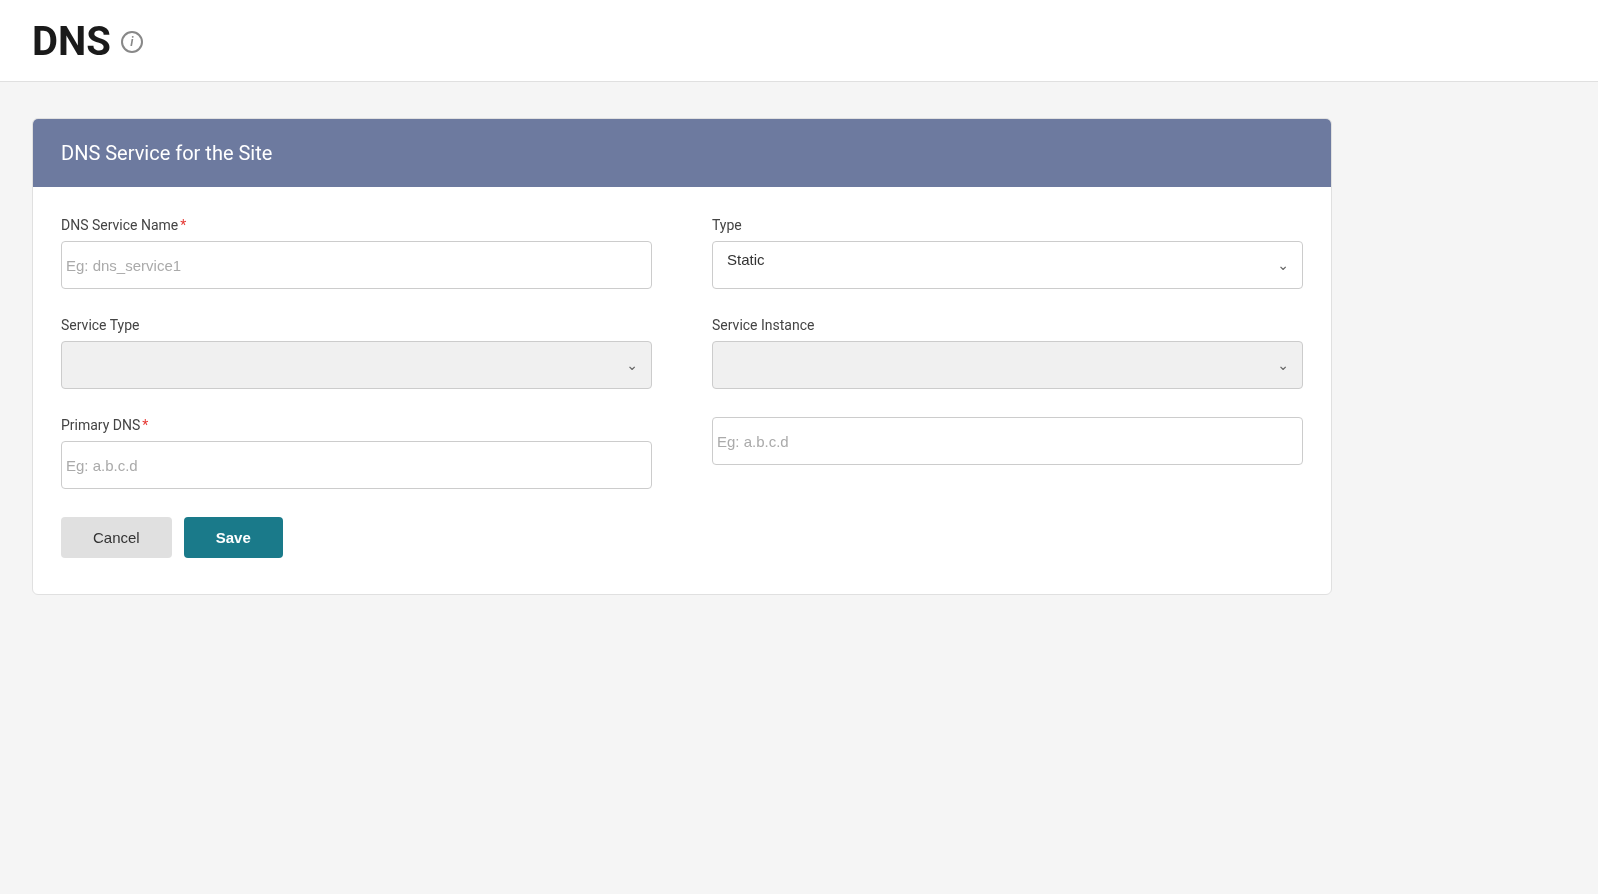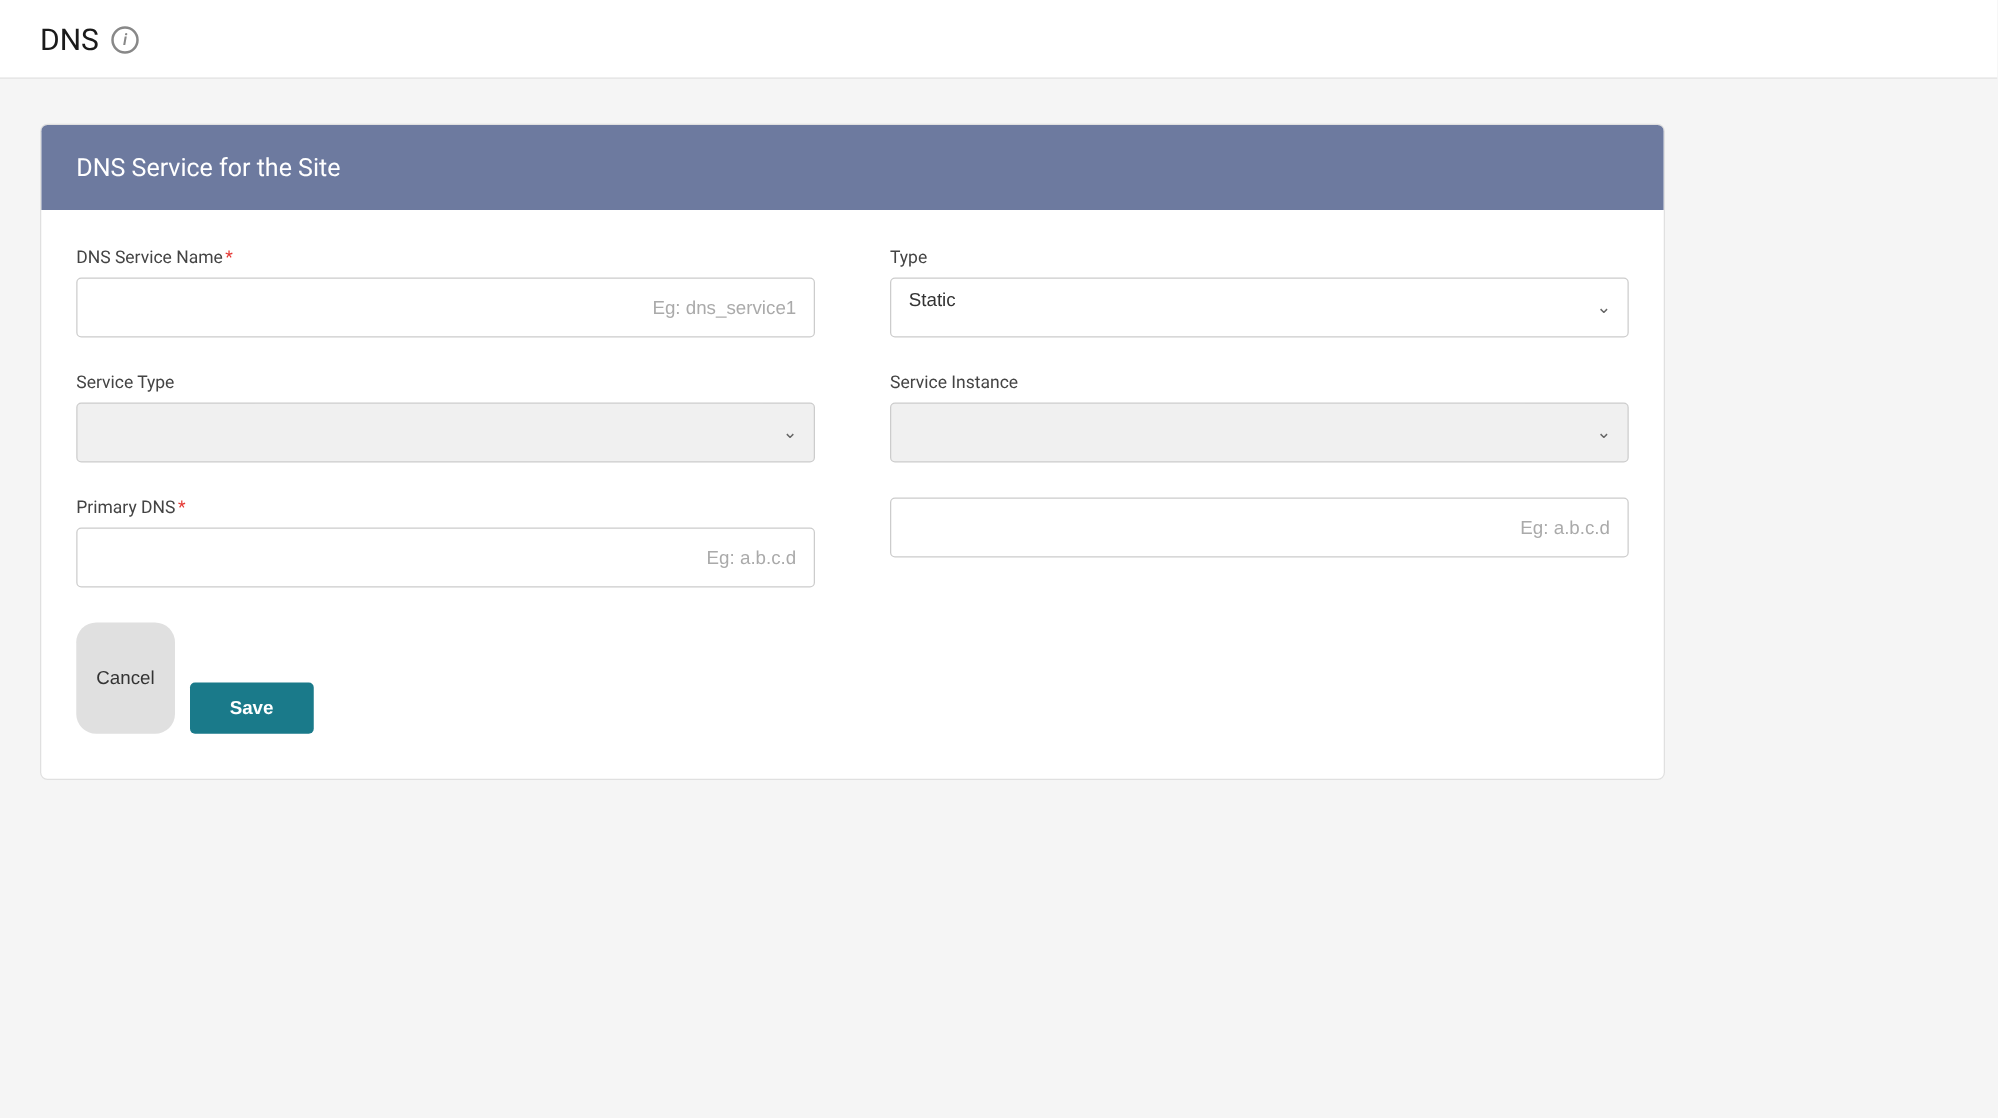"DNS" .page-title { font-size: 24px -> 40px; font-weight: 400 -> 700 }
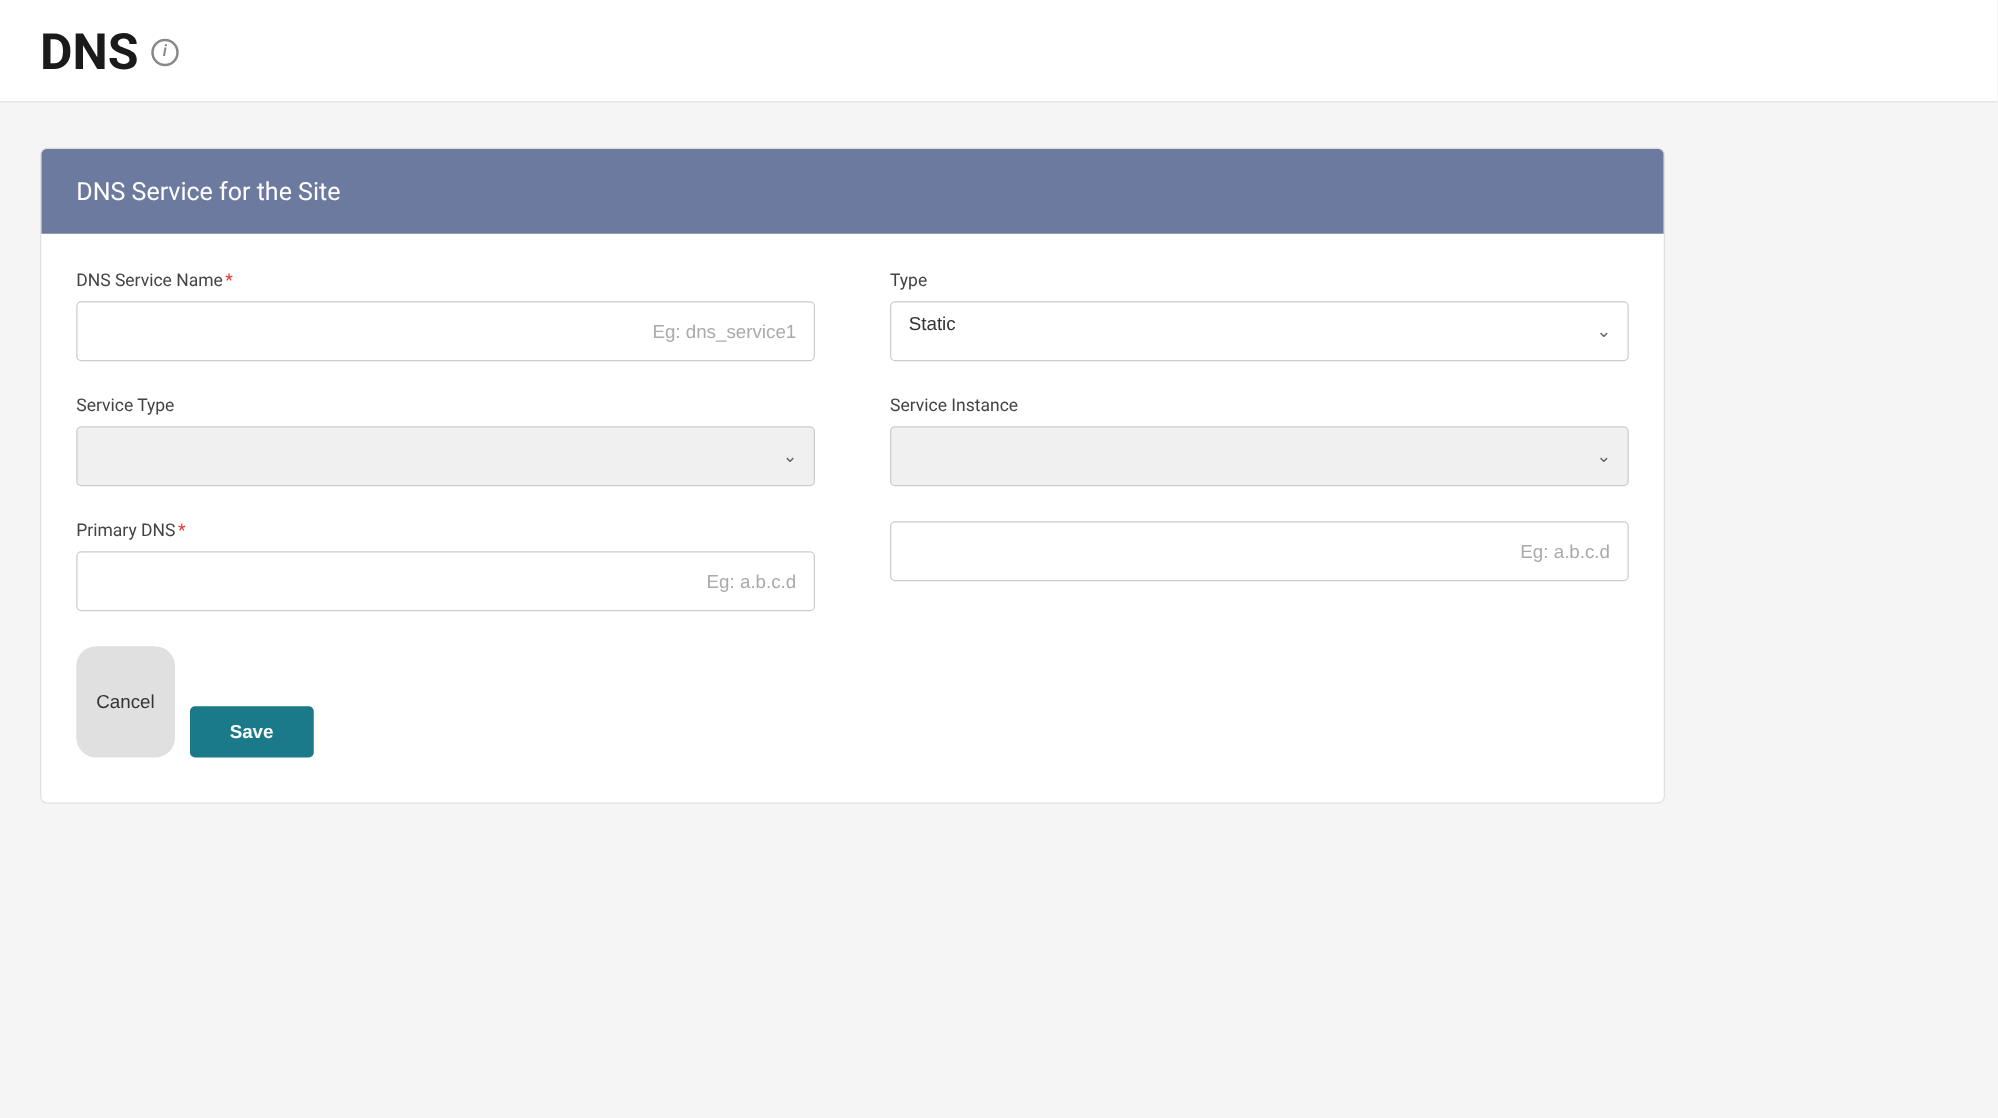"Eg: dns_service1" .text-input { padding: 0 14px -> 0 4px; text-align: right -> none }
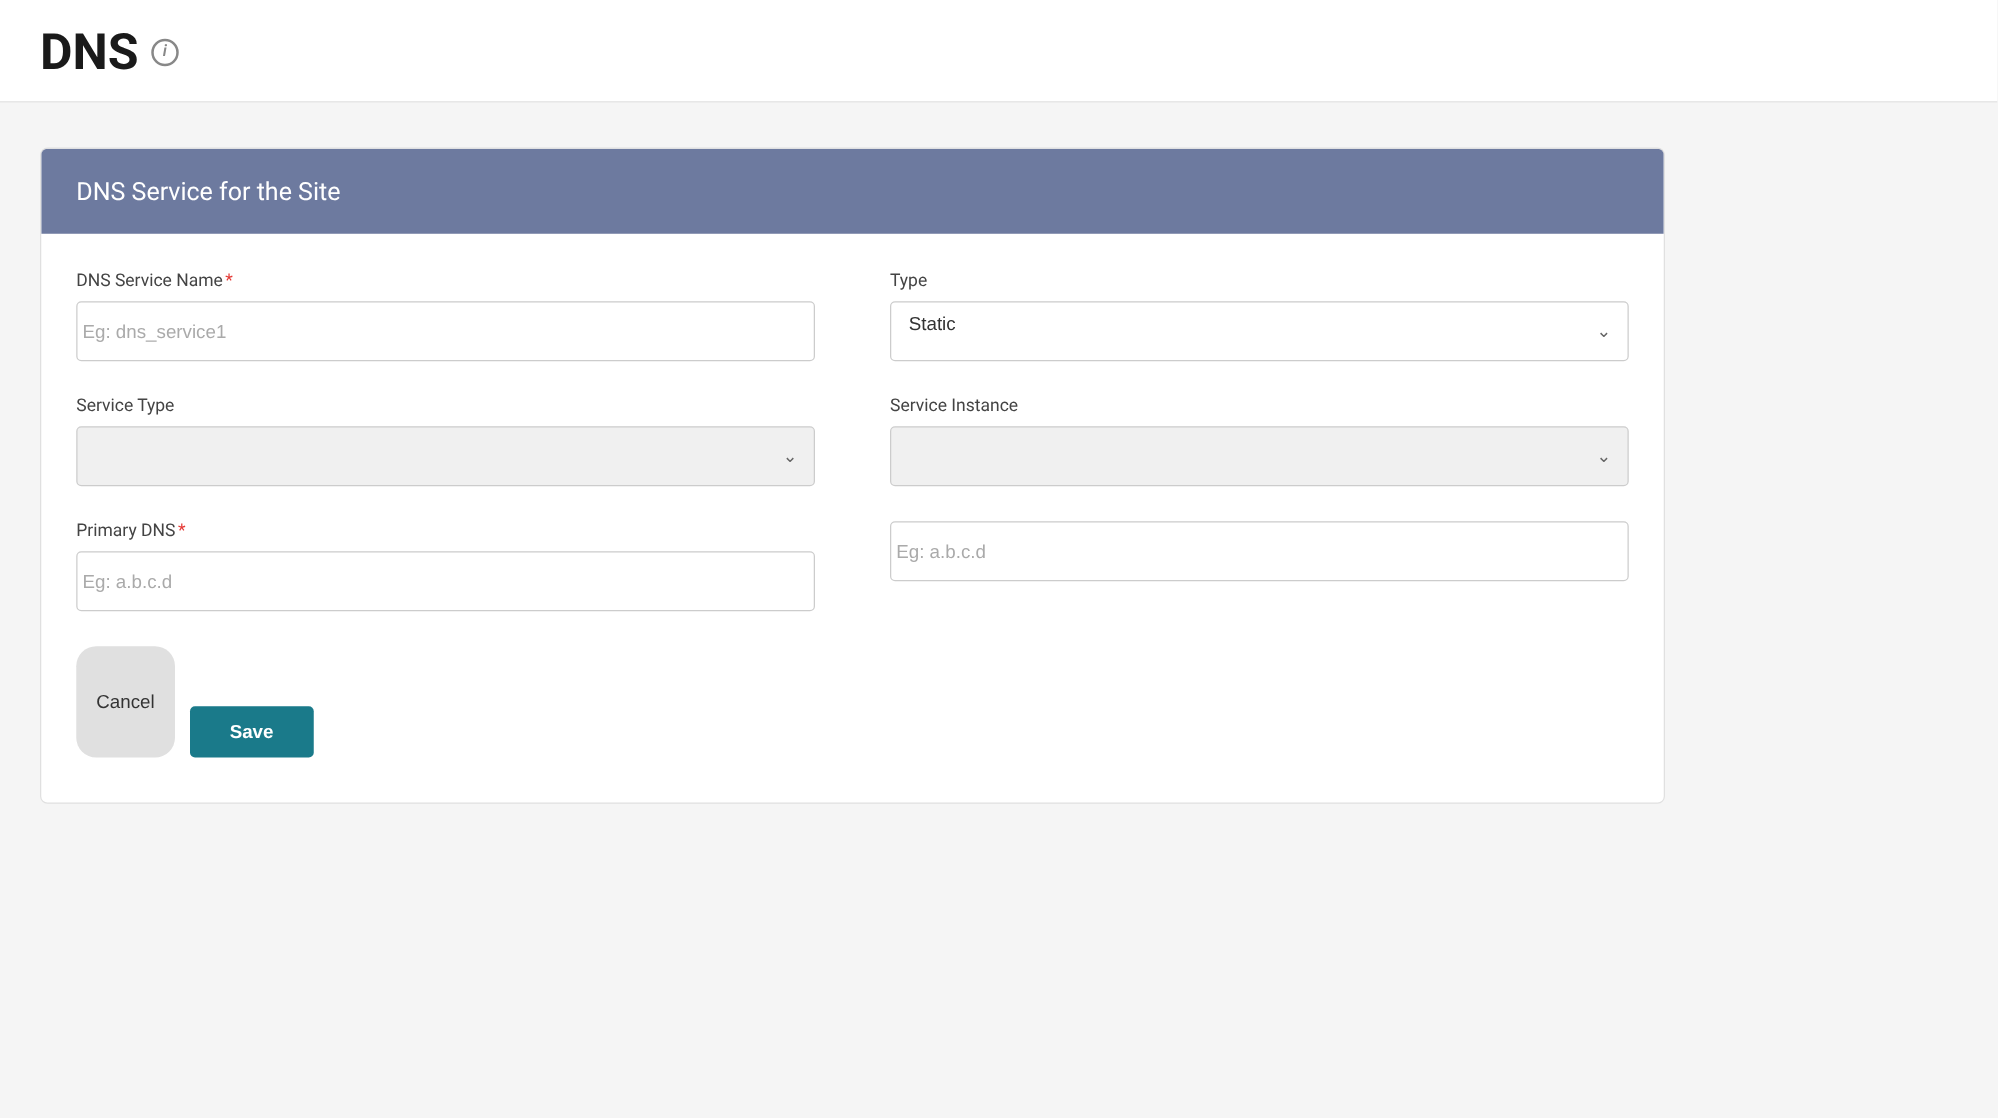"Cancel" .btn-cancel { border-radius: 16px -> 4px; padding: 12px 16px -> 12px 32px }
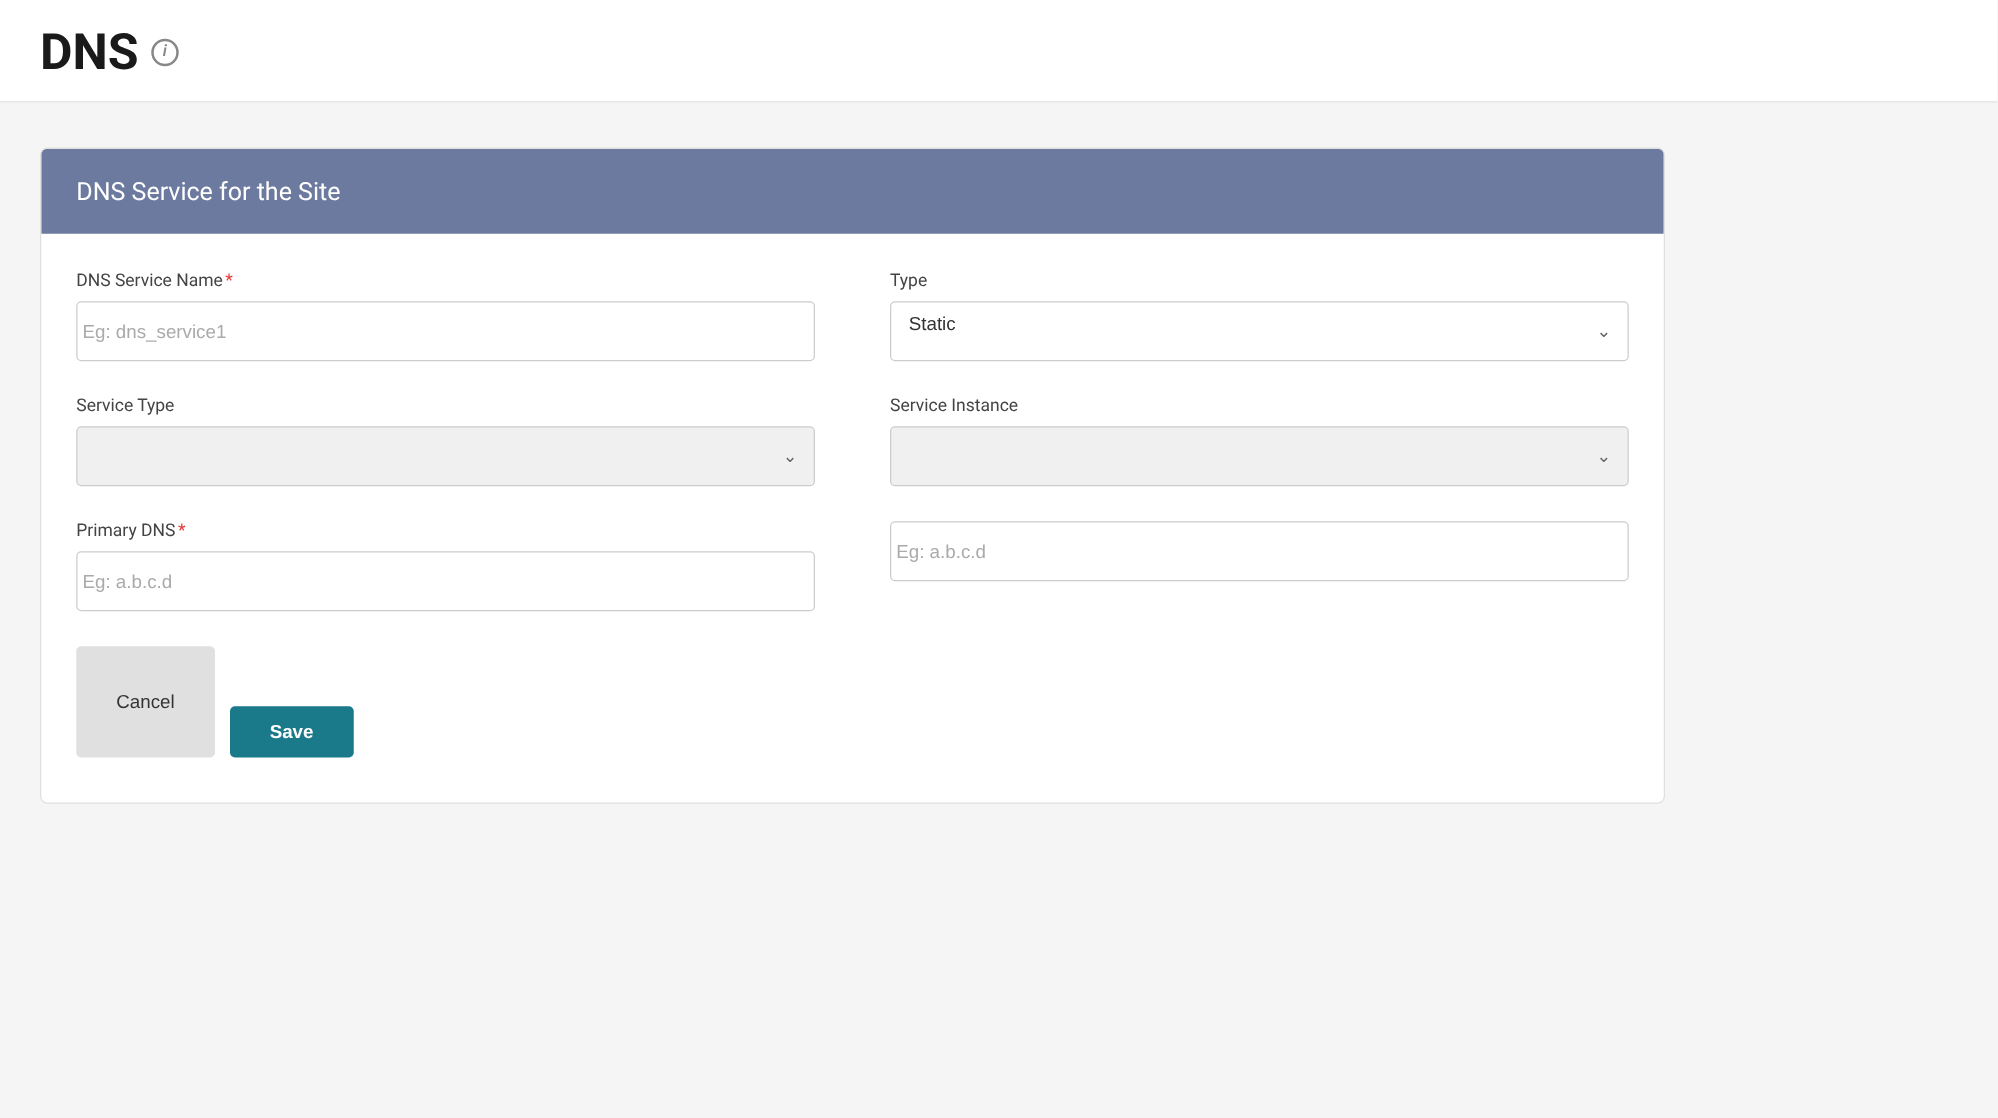"Save" .btn-save { margin-top: 48px -> none }
